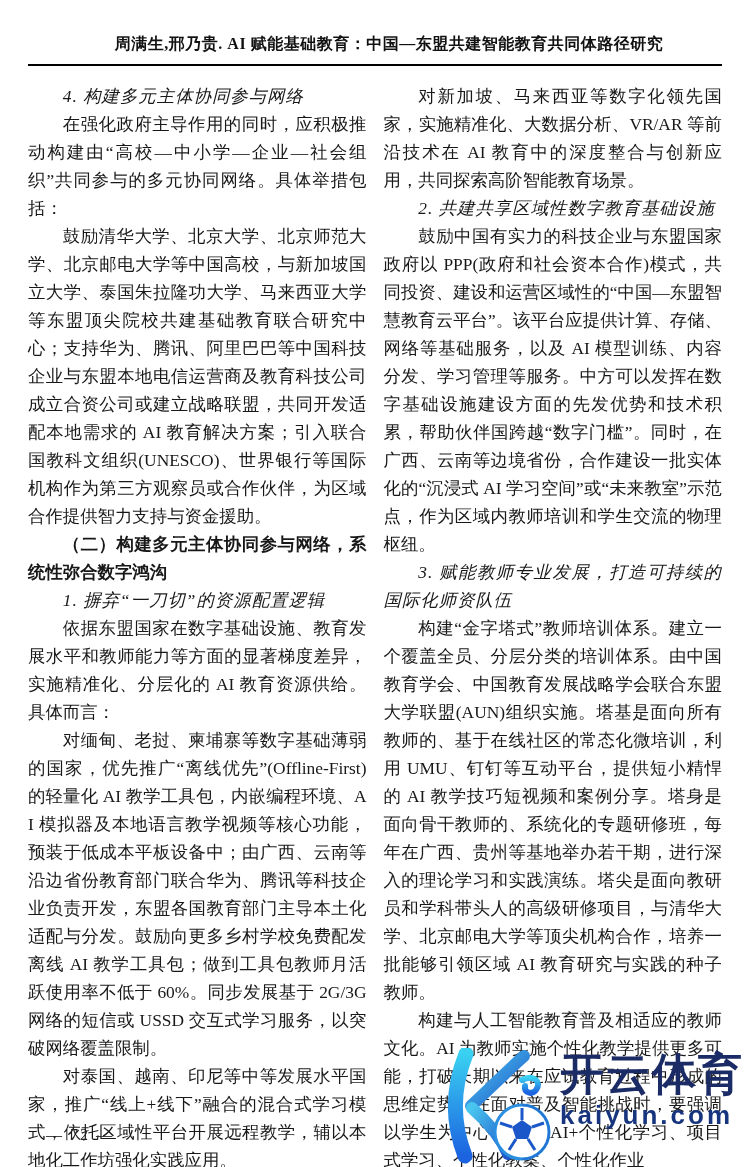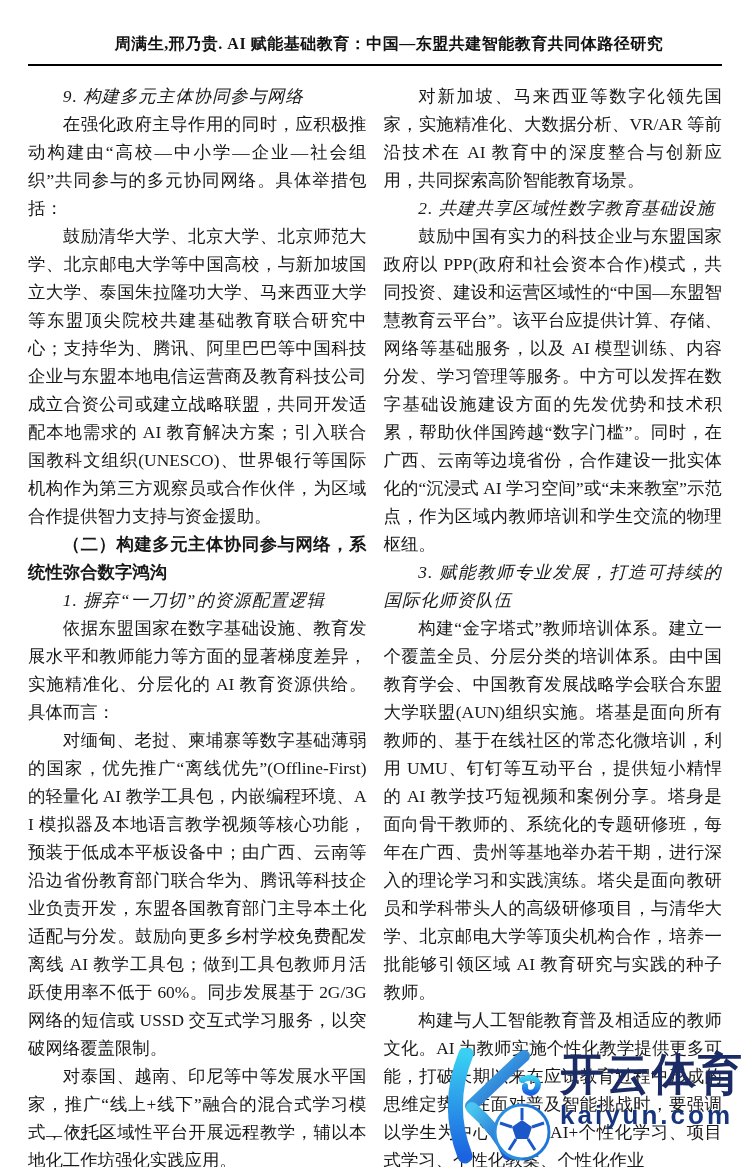"9. 构建多元主体协同参与网络" p.block { text: 9 -> 4 }
